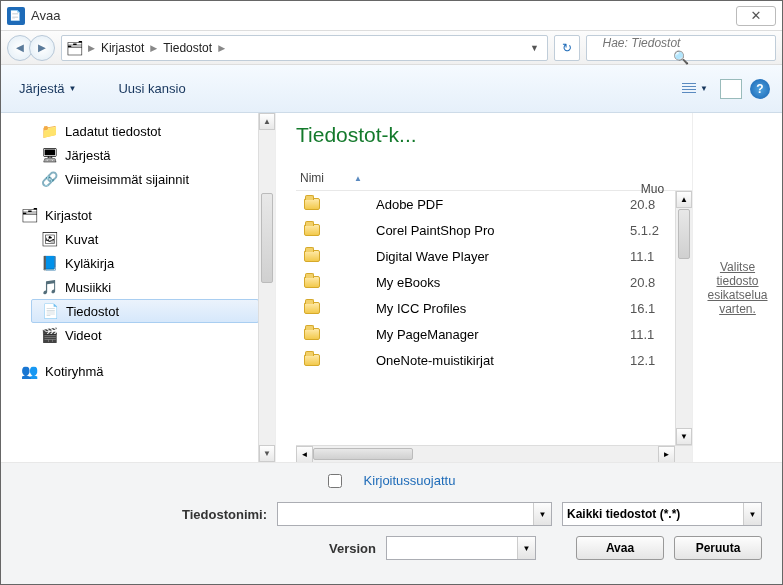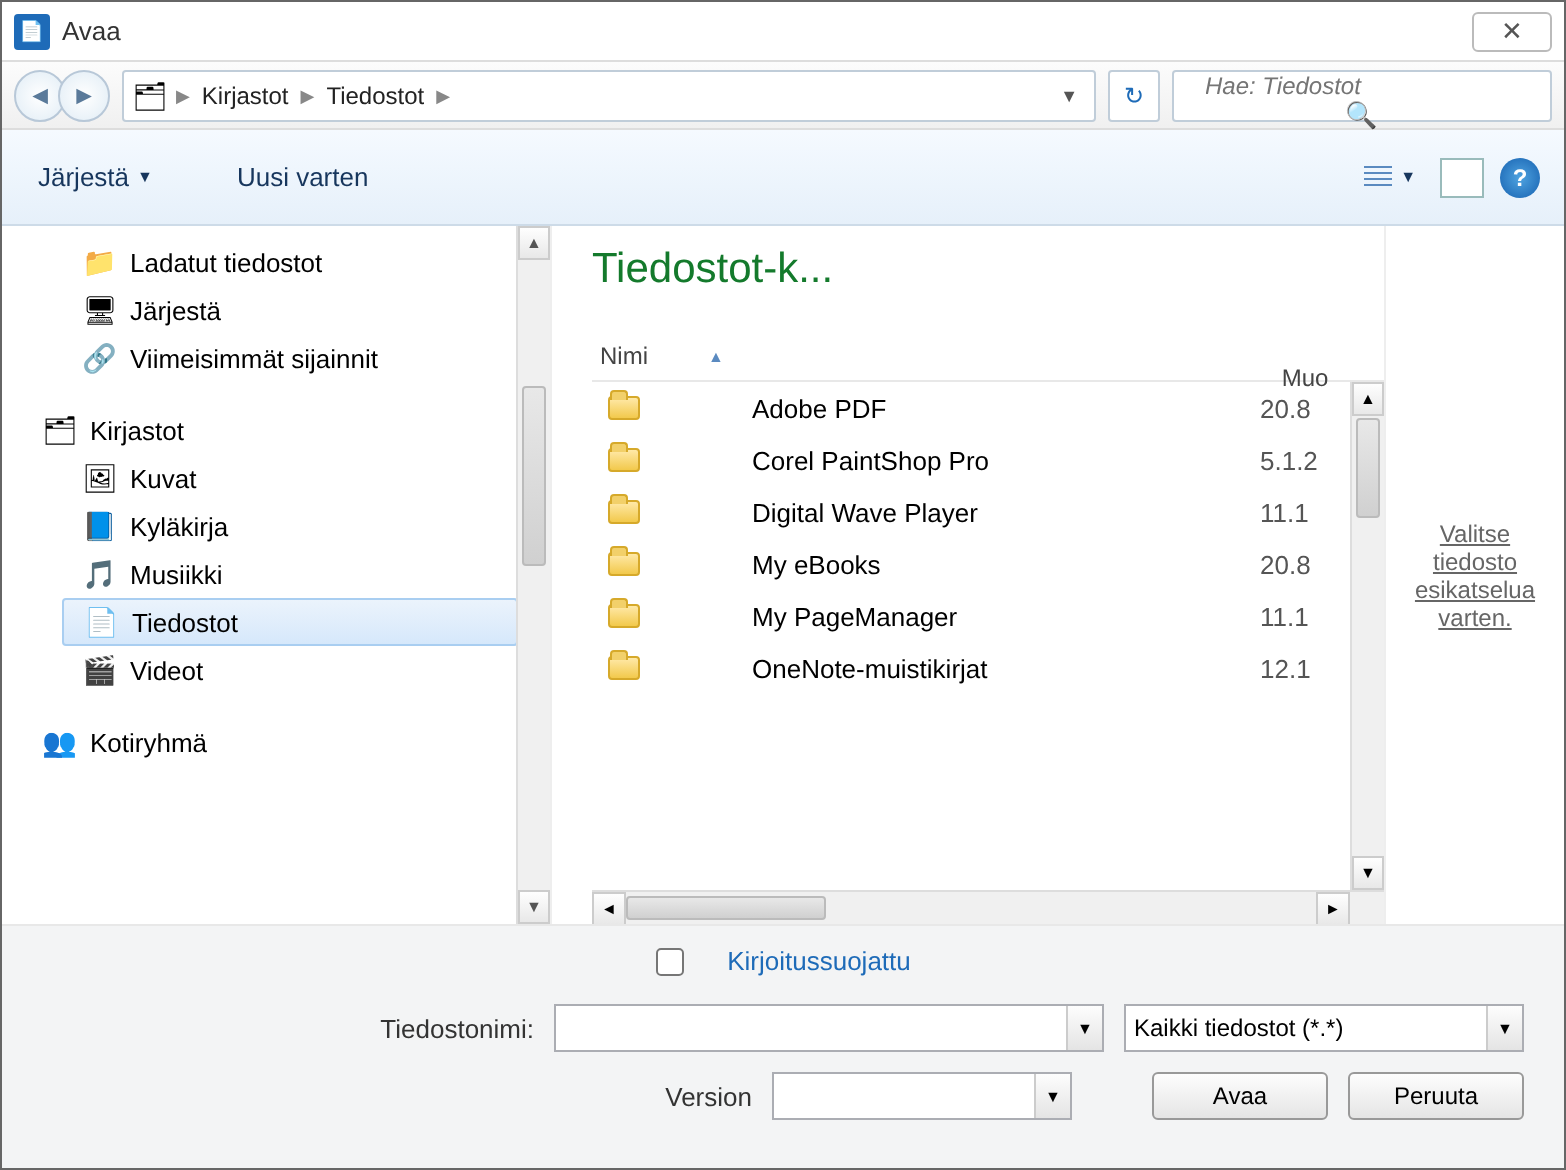"Uusi varten" span { text: varten -> kansio }
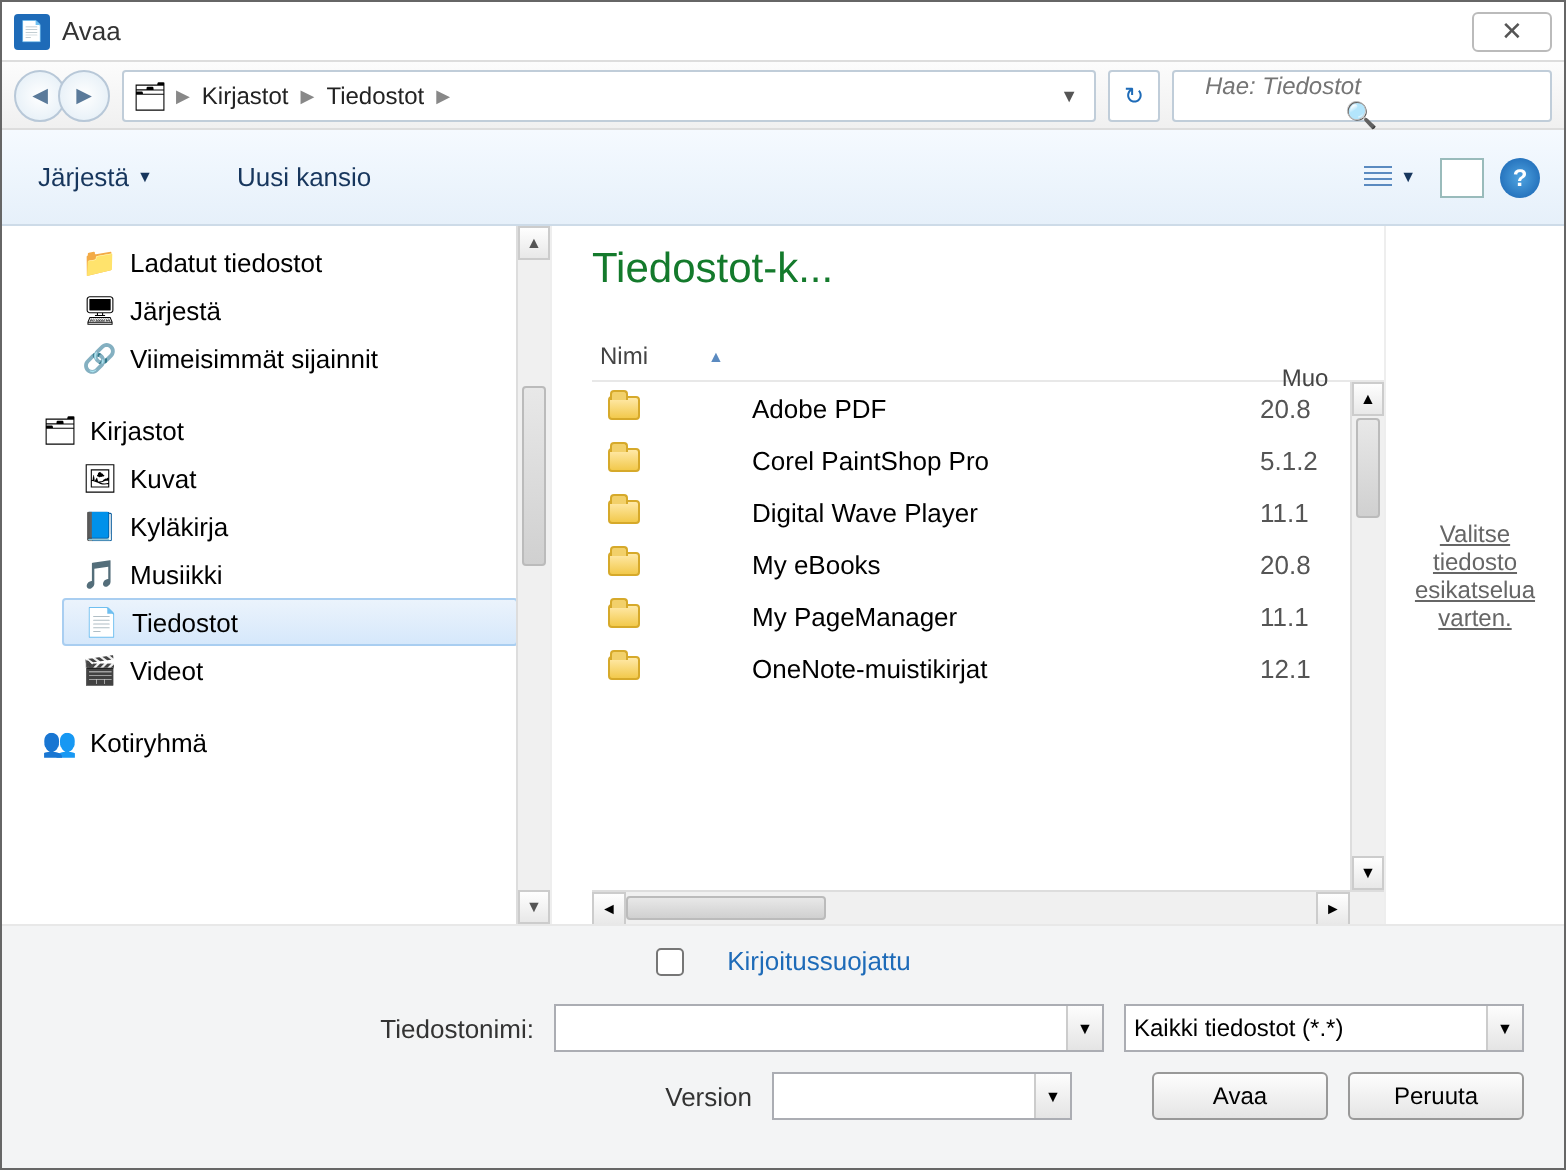"My ICC Profiles" div.file-row { html: none -> <div> <span> <span></span> </span> <span>My ICC Profiles</span> <span>16.1</span> </div> }
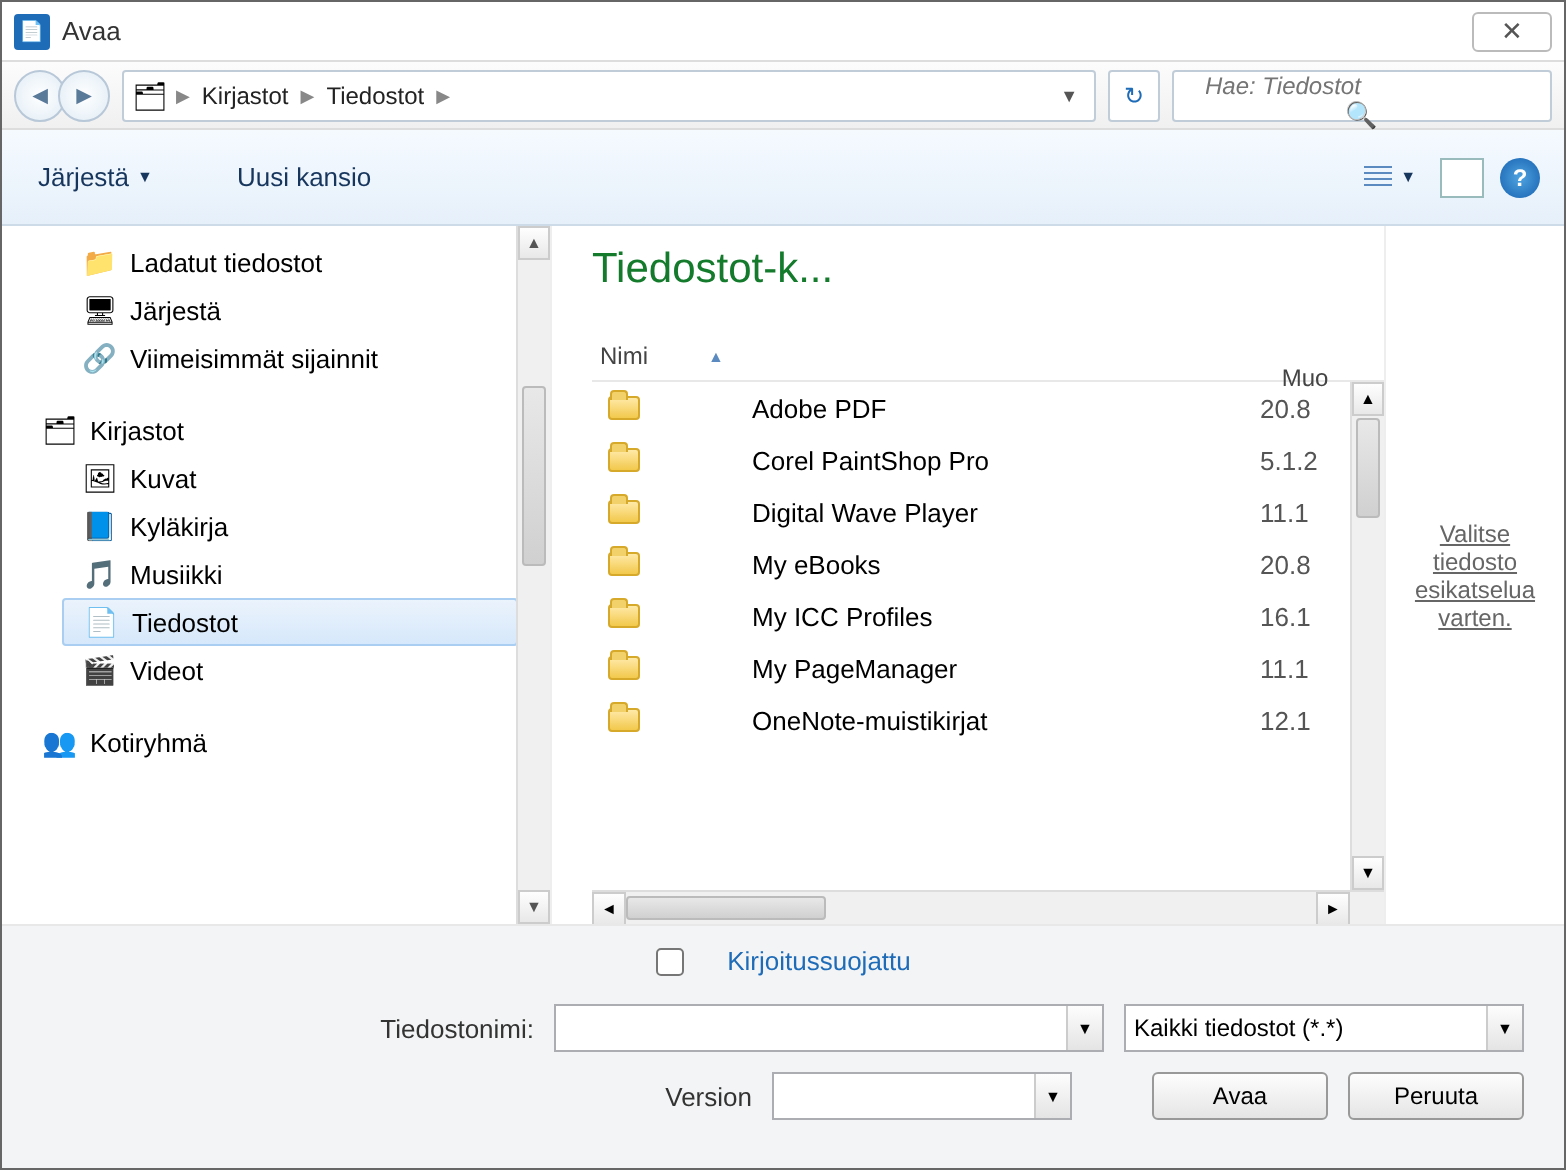"Tiedostonimi:" .form-row { font-weight: none -> bold }
